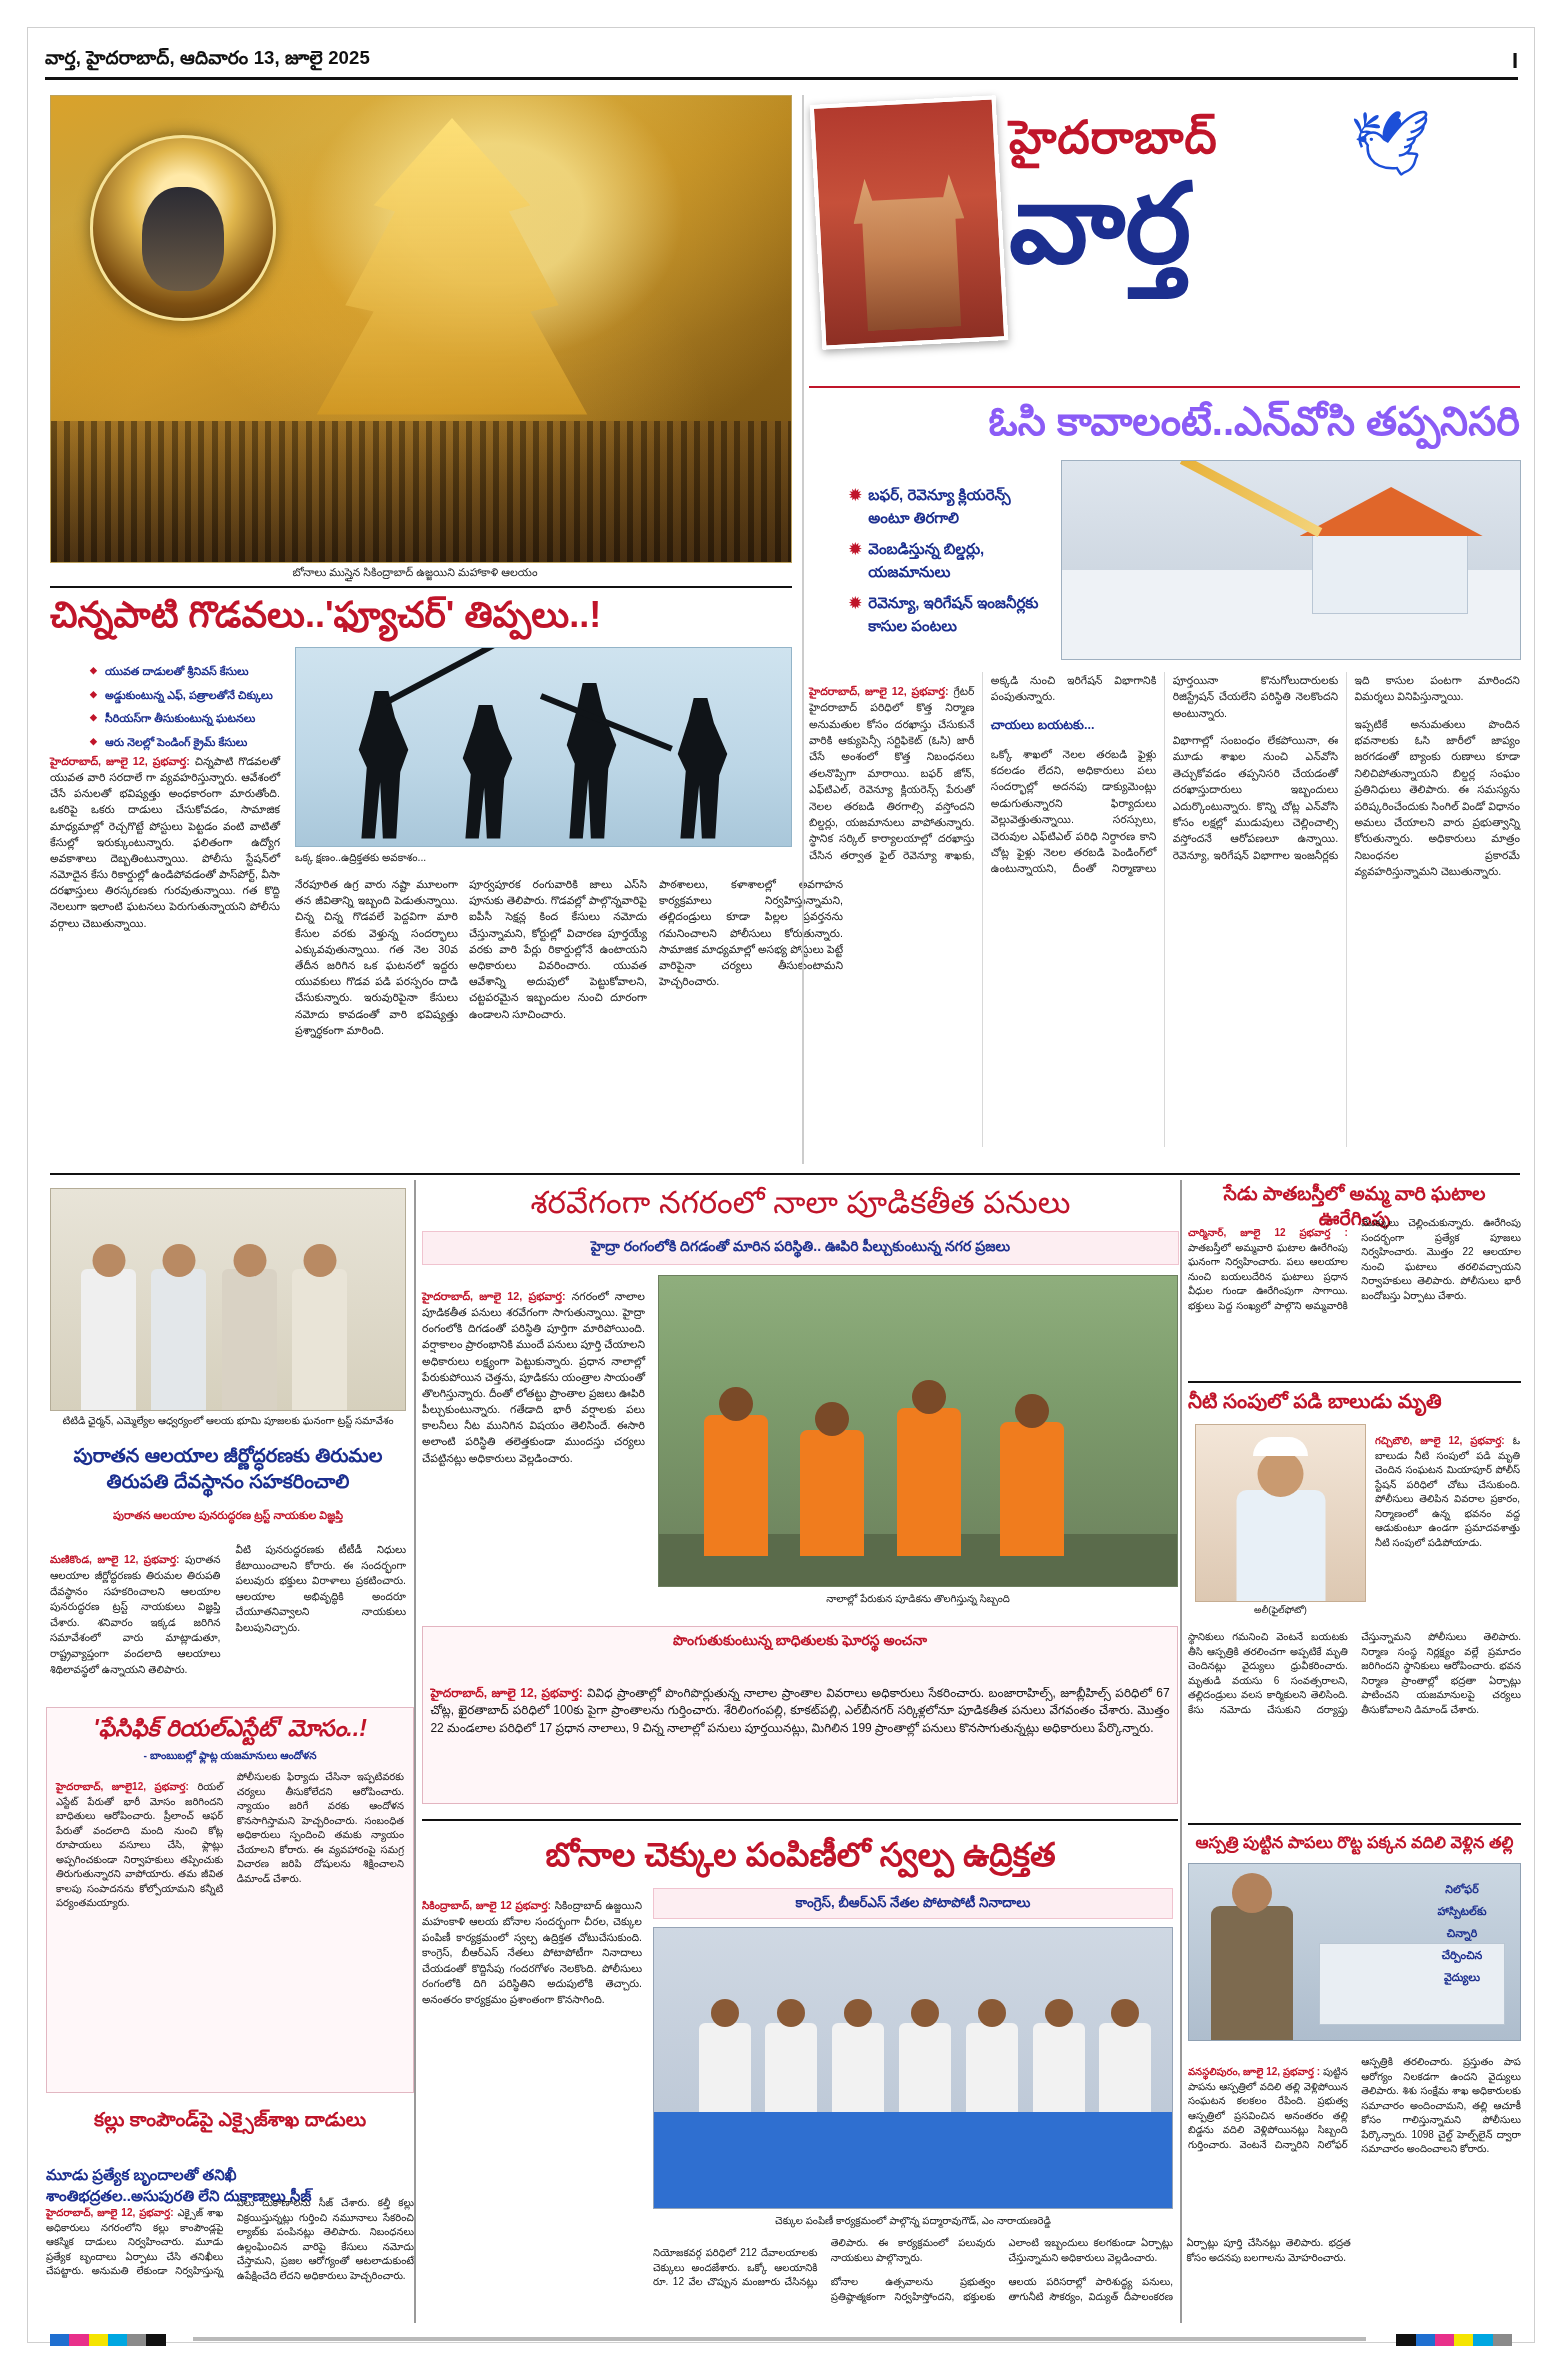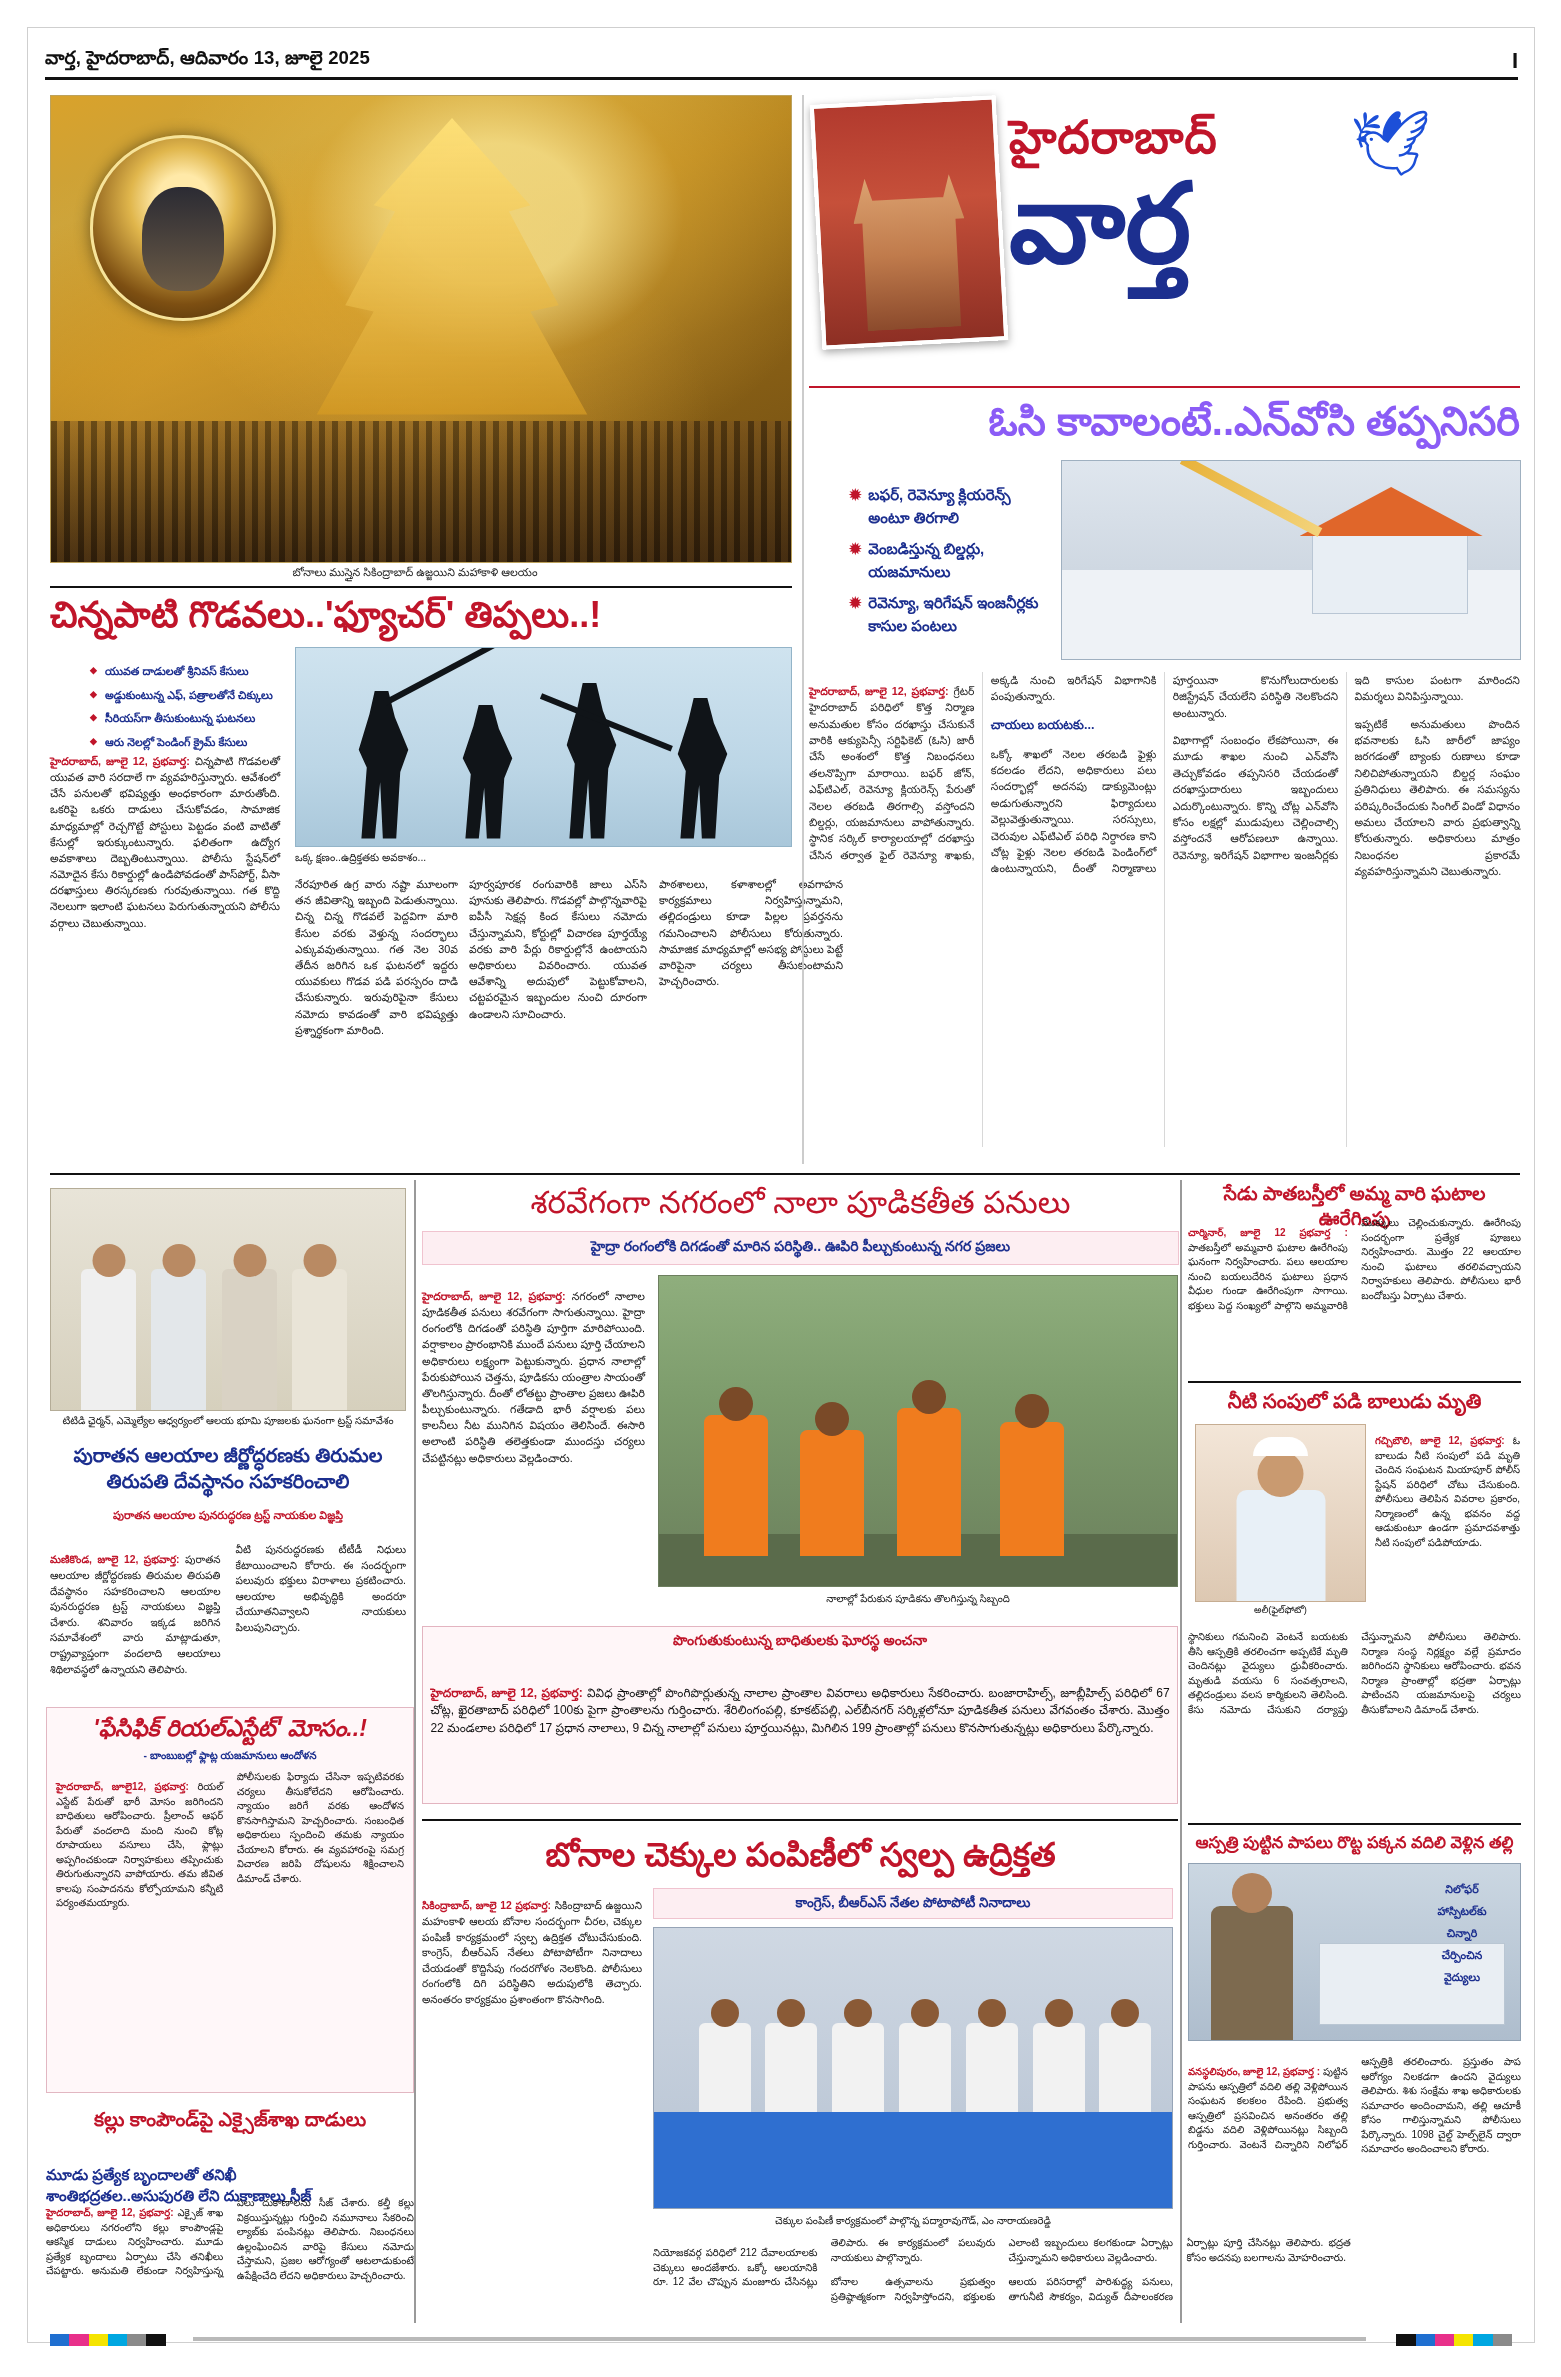"నీటి సంపులో పడి బాలుడు మృతి" .hdl-neeti { text-align: center -> left }
